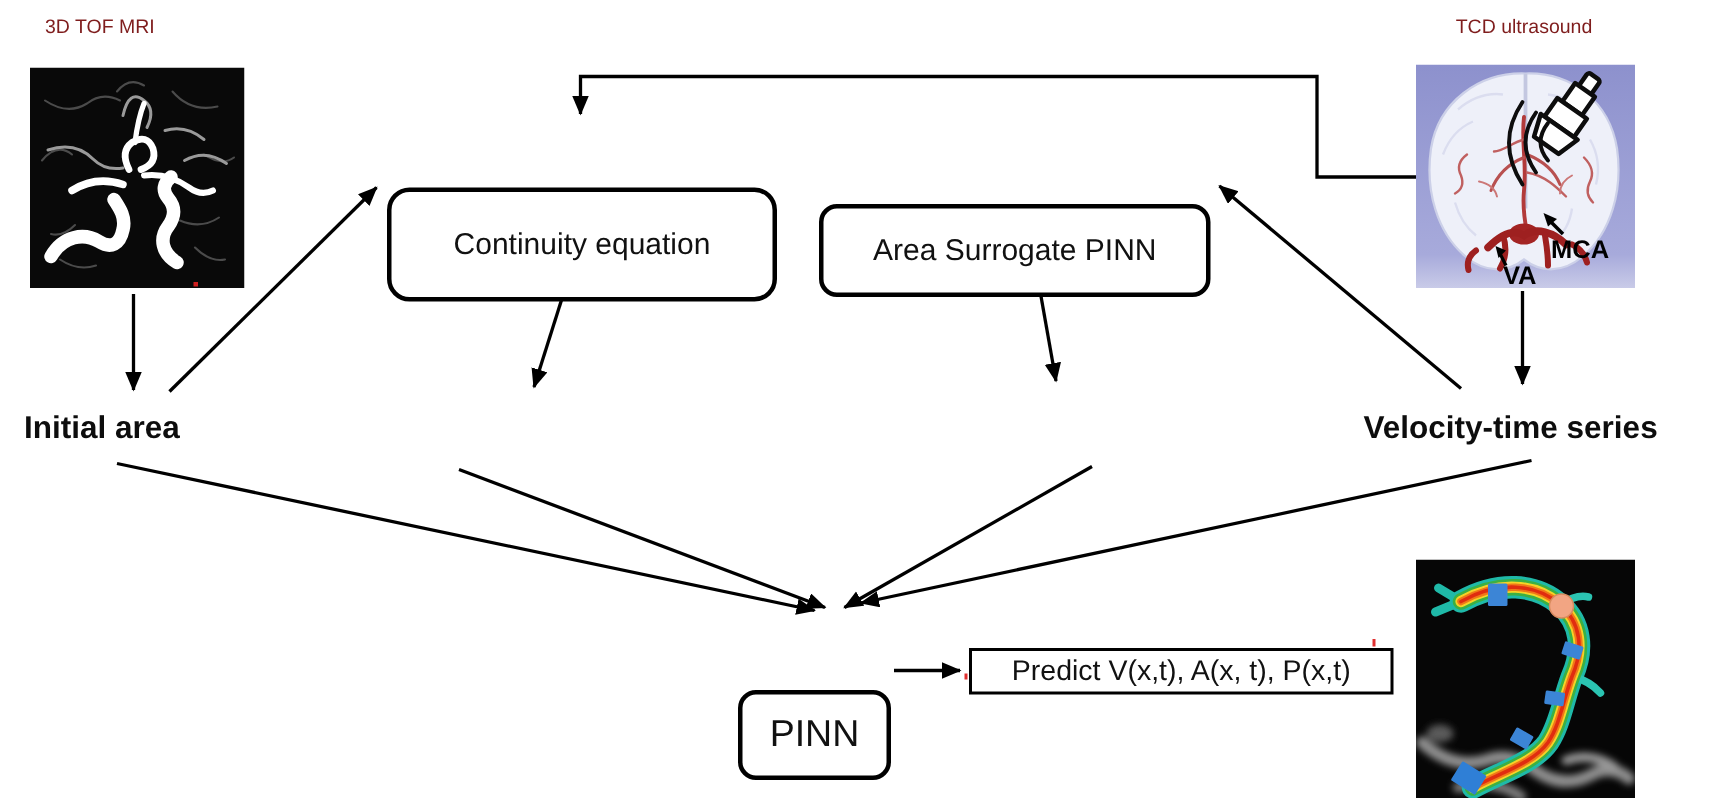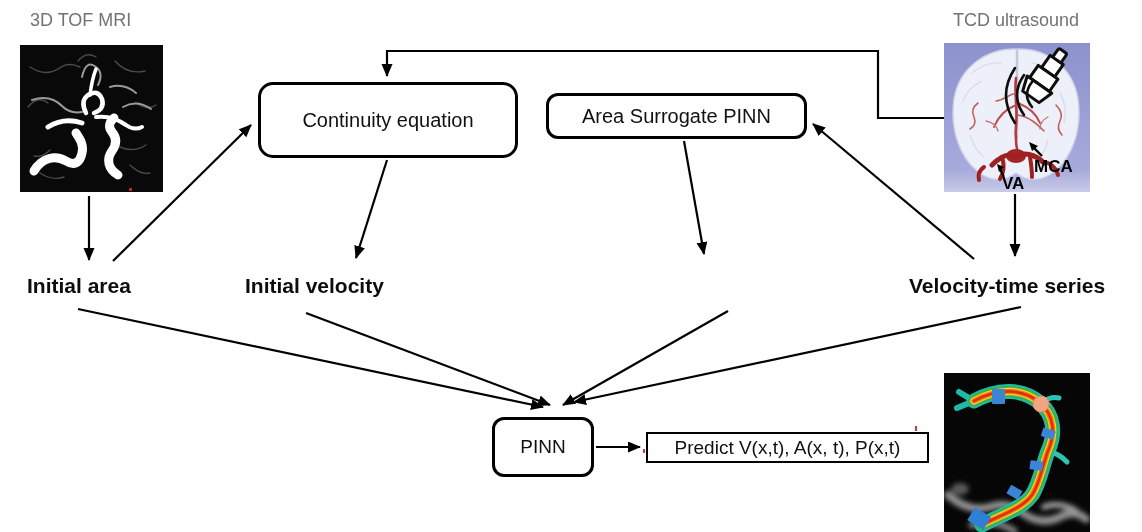"3D TOF MRI" .img-title { color: #737373 -> #7f1d1d; font-size: 18px -> 13px }
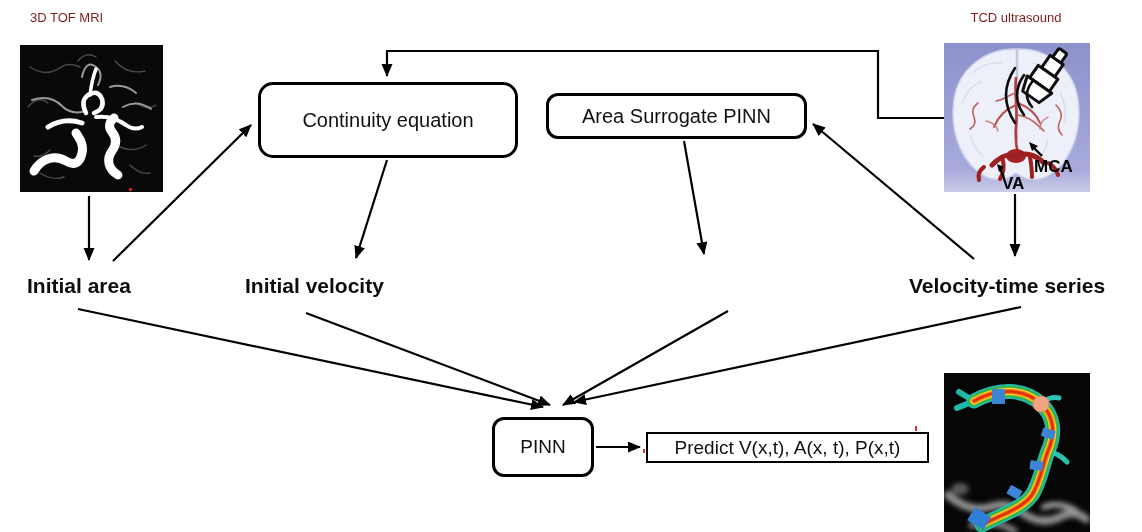"Continuity equation" .node { margin-top: none -> 43px }
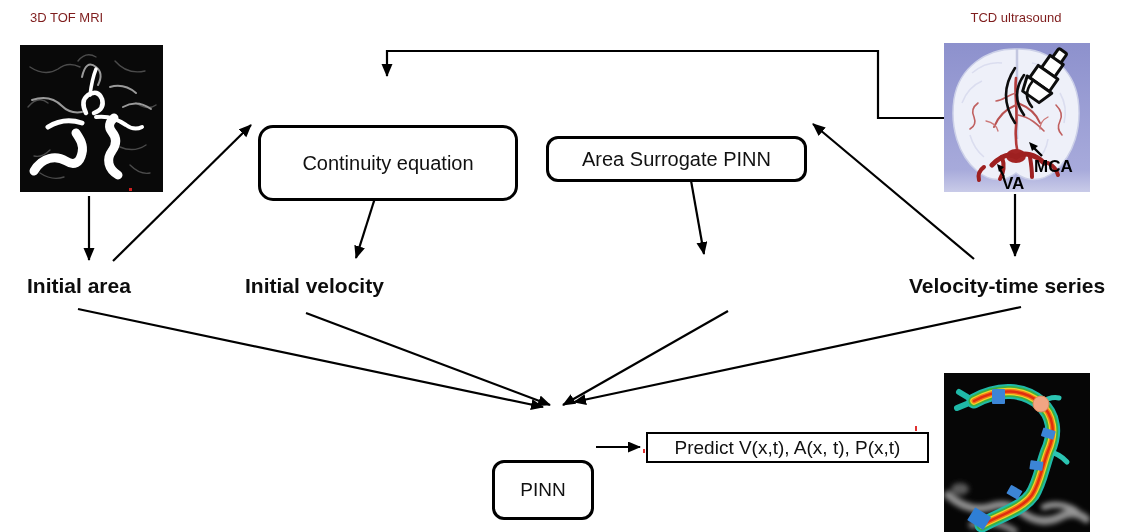"Area Surrogate PINN" div.node { height: 46px -> 62px }
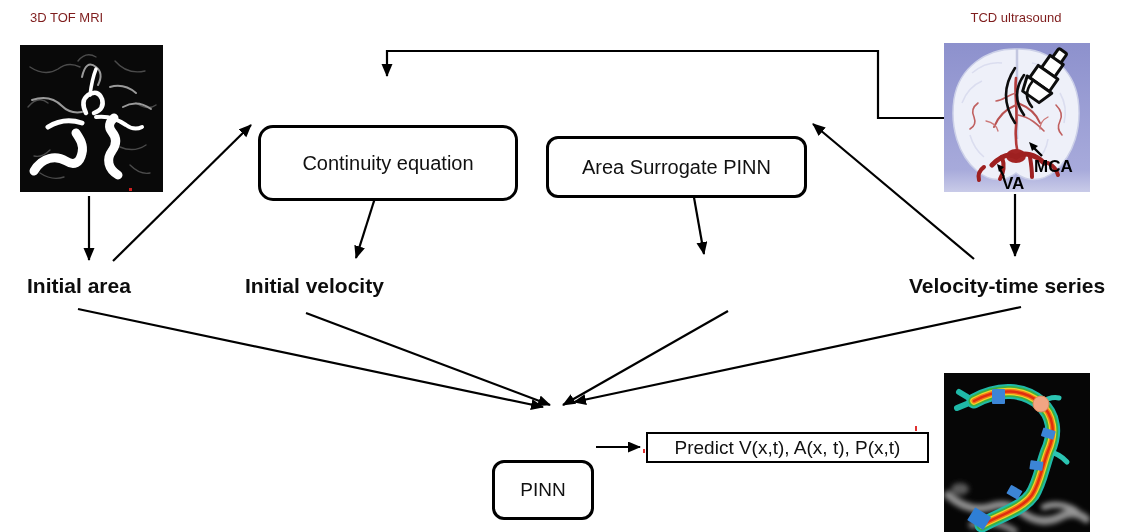"Initial area" div.data-label { left: 27px -> 16px }
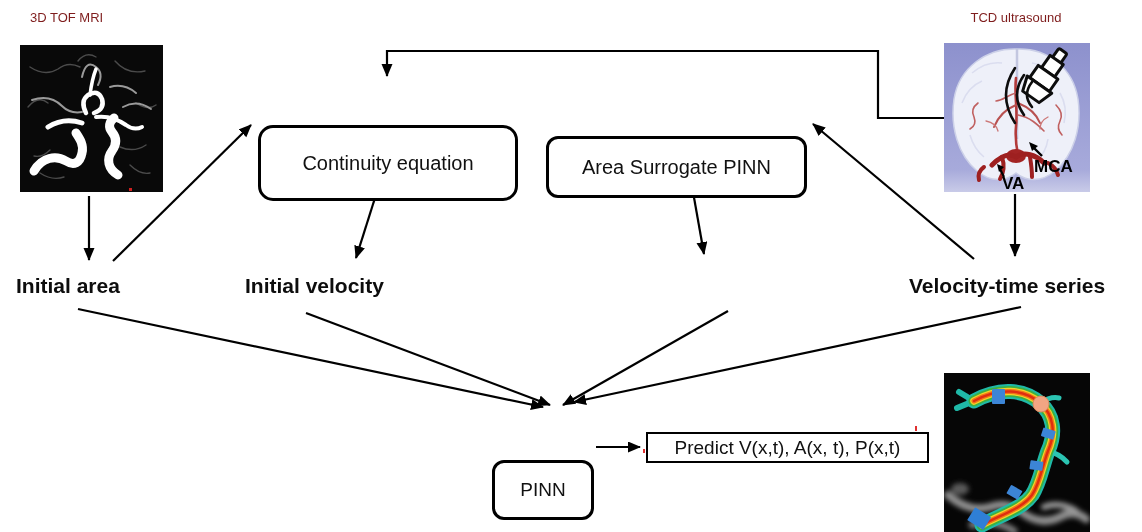"Initial velocity" div.data-label { html: <div>Initial velocity</div> -> none }
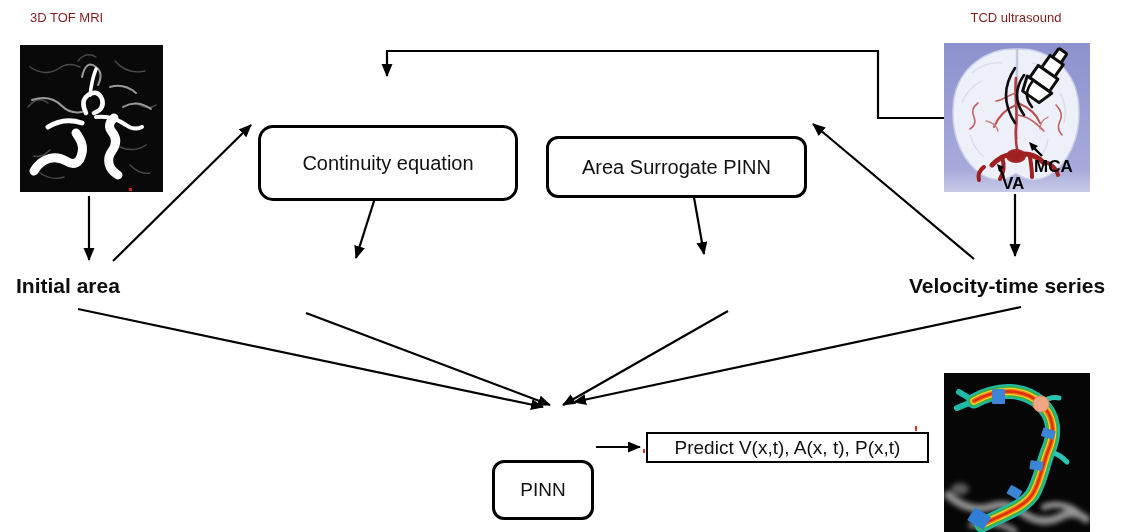"PINN" div.node { font-size: 19px -> 25px }
